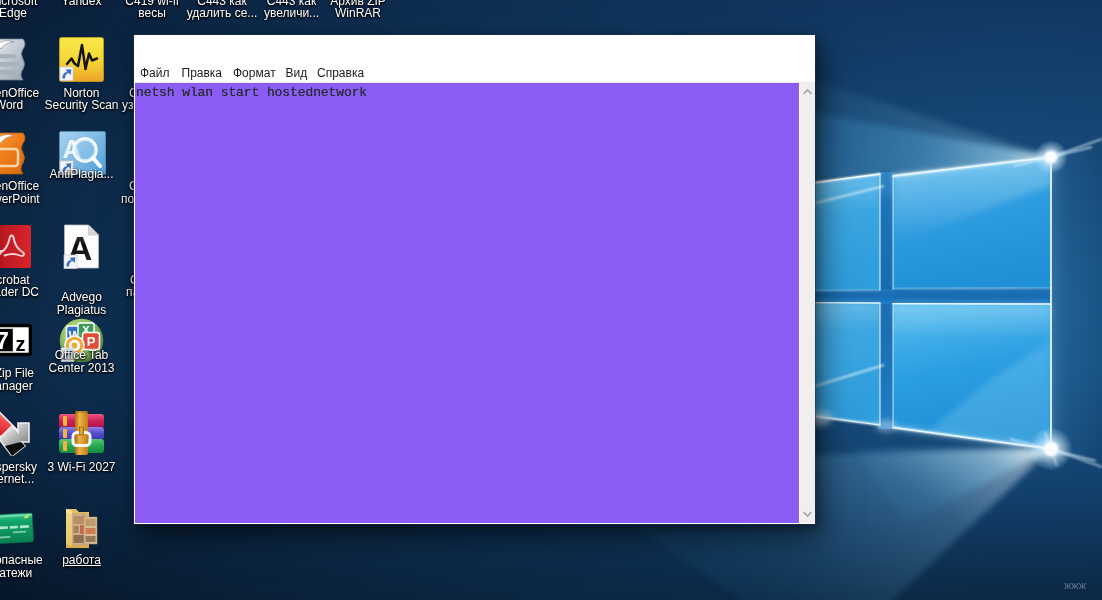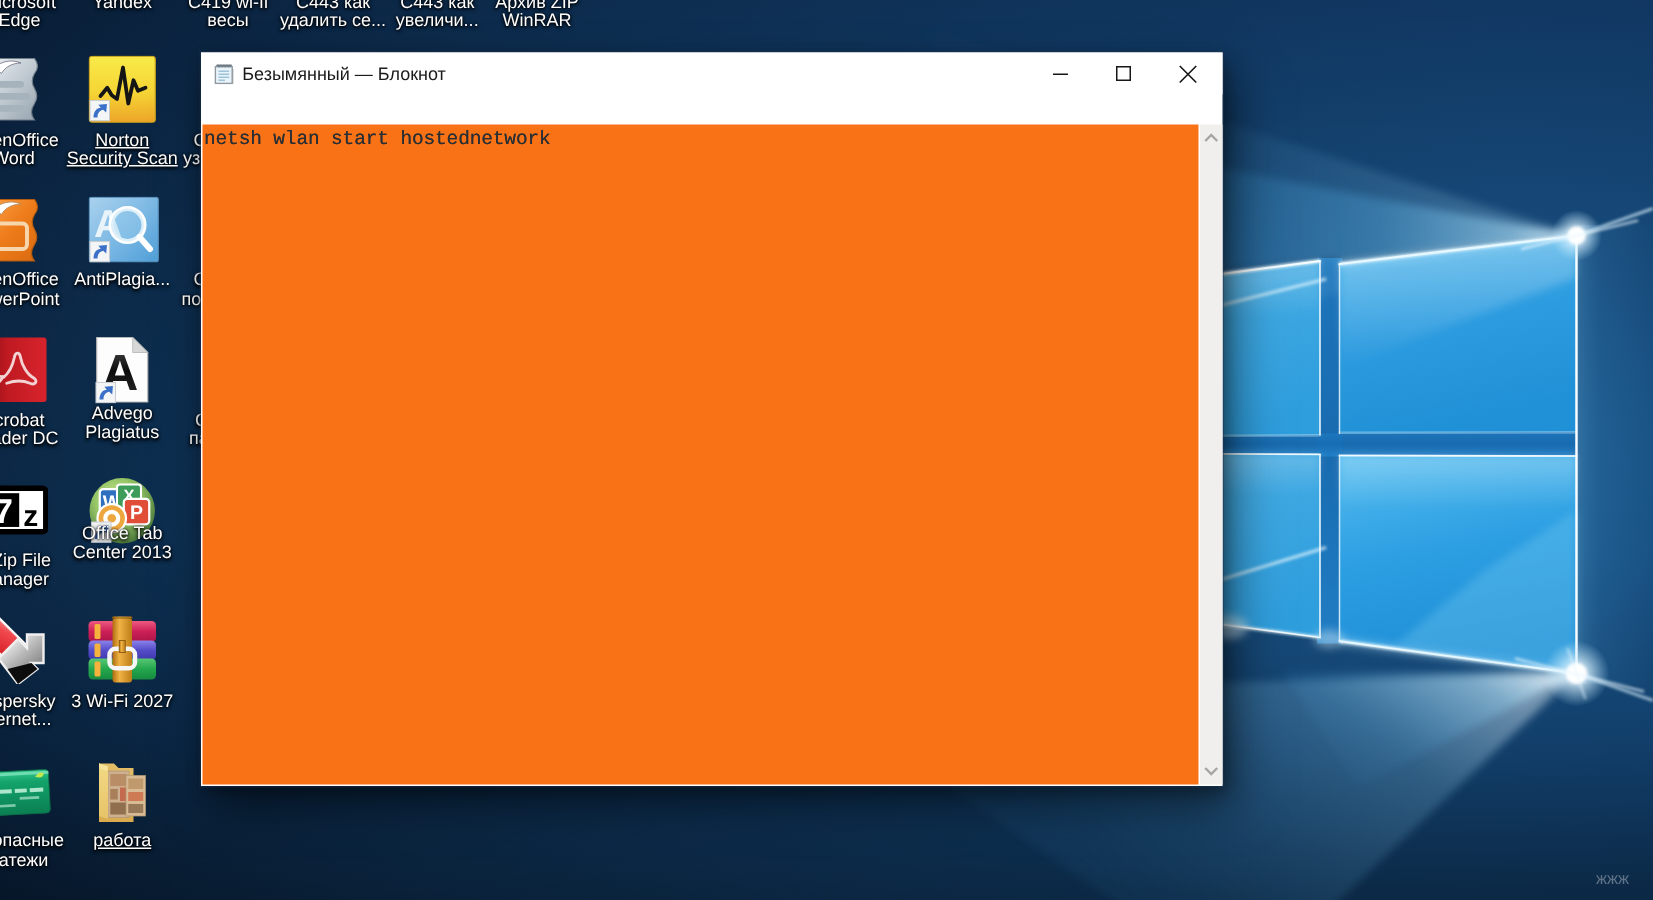"Безымянный — Блокнот" div { html: <div> <svg> <path></path> <rect></rect> <path></path> <path></path> </svg> <span>Безымянный — Блокнот</span> <svg> <line></line> </svg> <svg> <rect></rect> </svg> <svg> <path></path> </svg> </div> -> none }
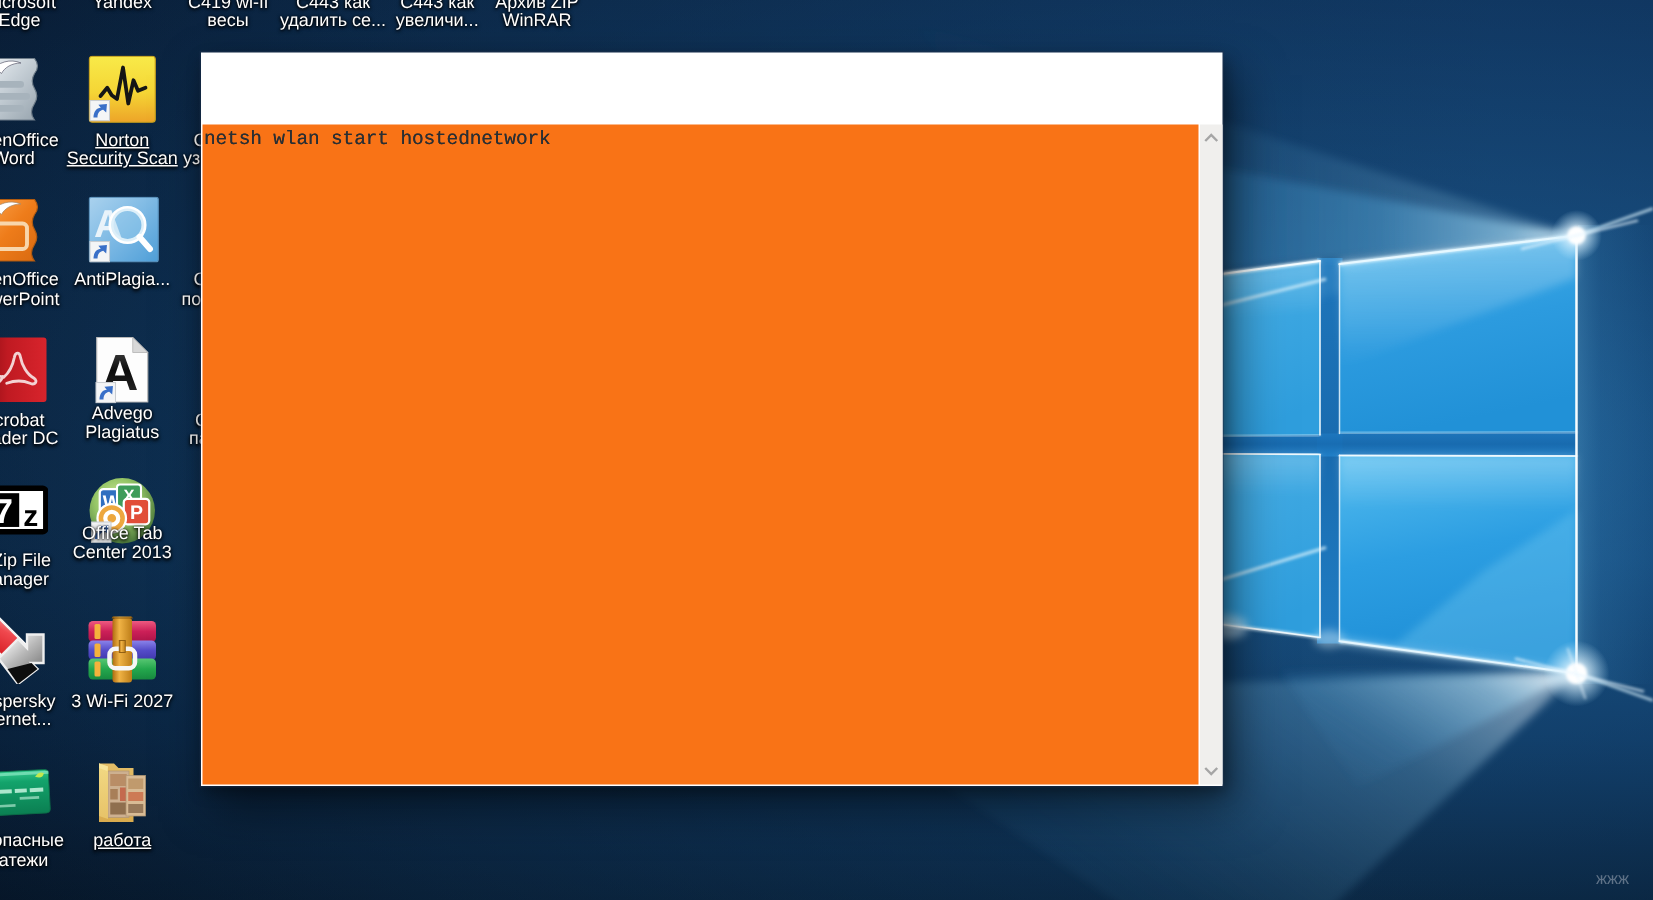"Файл" div { html: none -> <div> <span>Файл</span> <span>Правка</span> <span>Формат</span> <span>Вид</span> <span>Справка</span> </div> }
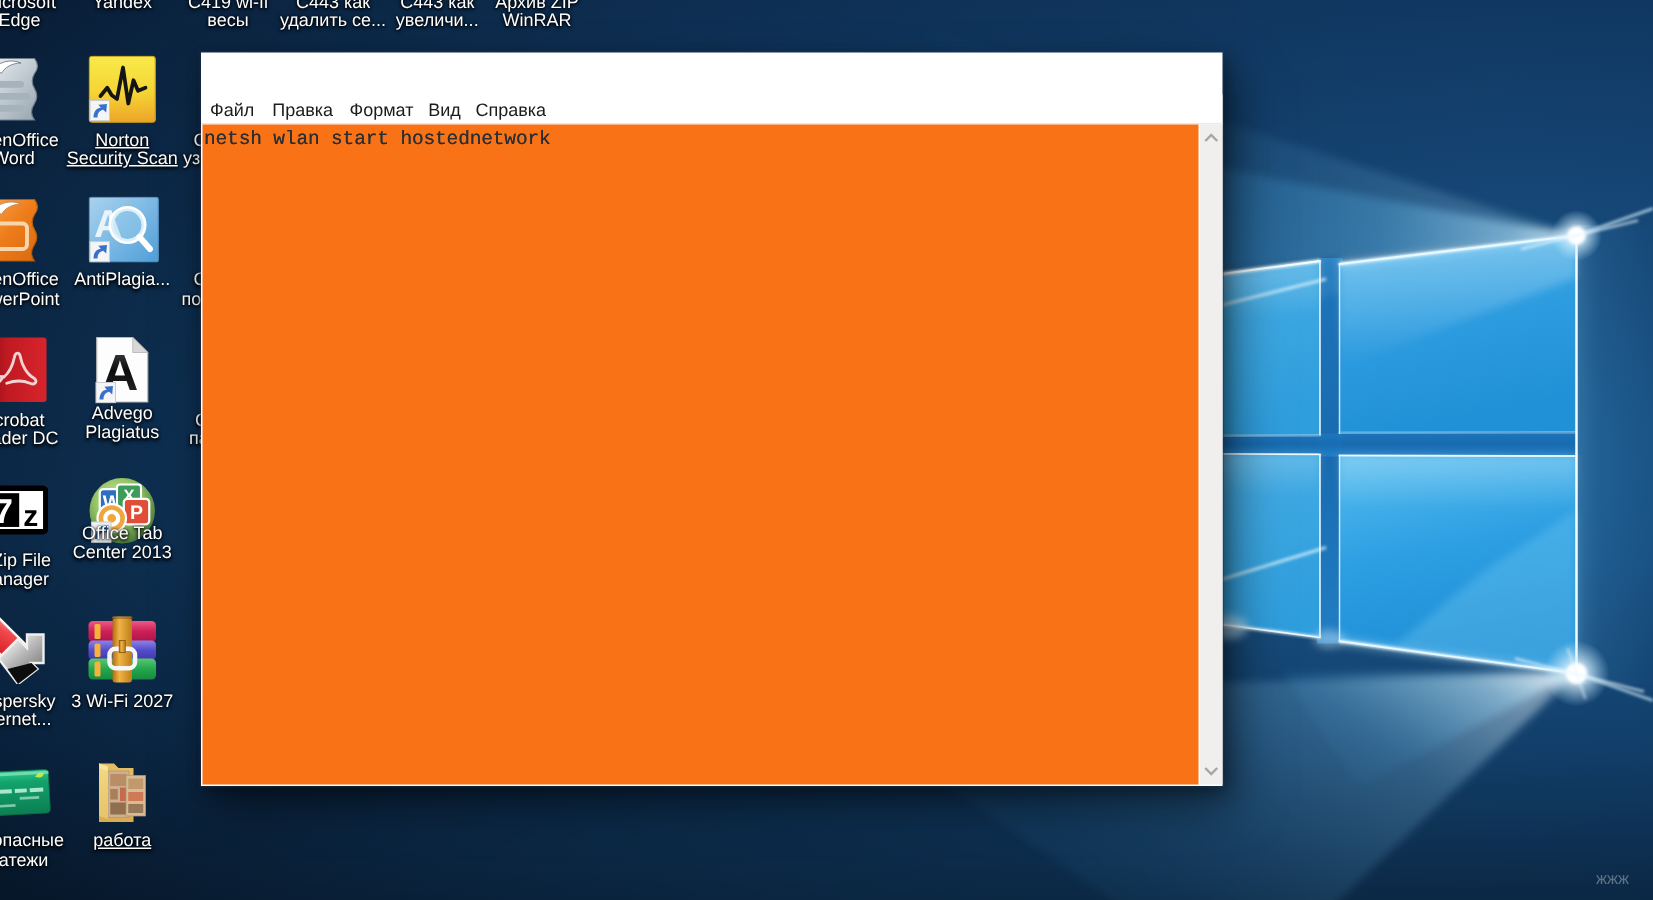"Norton" div.lbl { text-decoration: underline -> none }
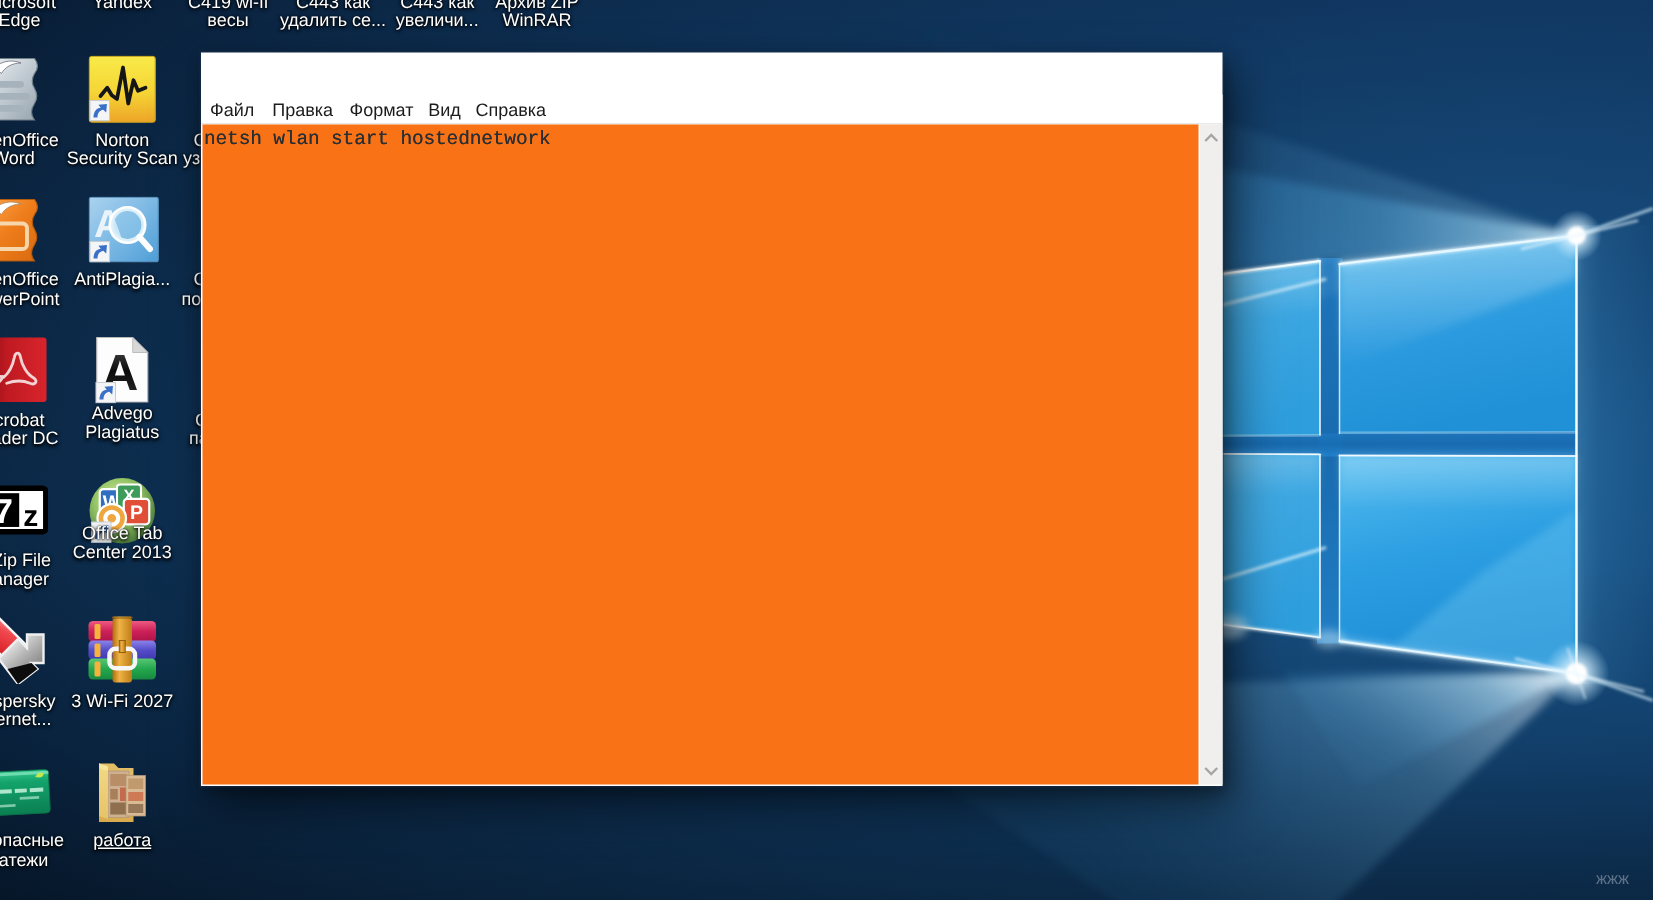"netsh wlan start hostednetwork" div { background: #f97316 -> #8b5cf6 }
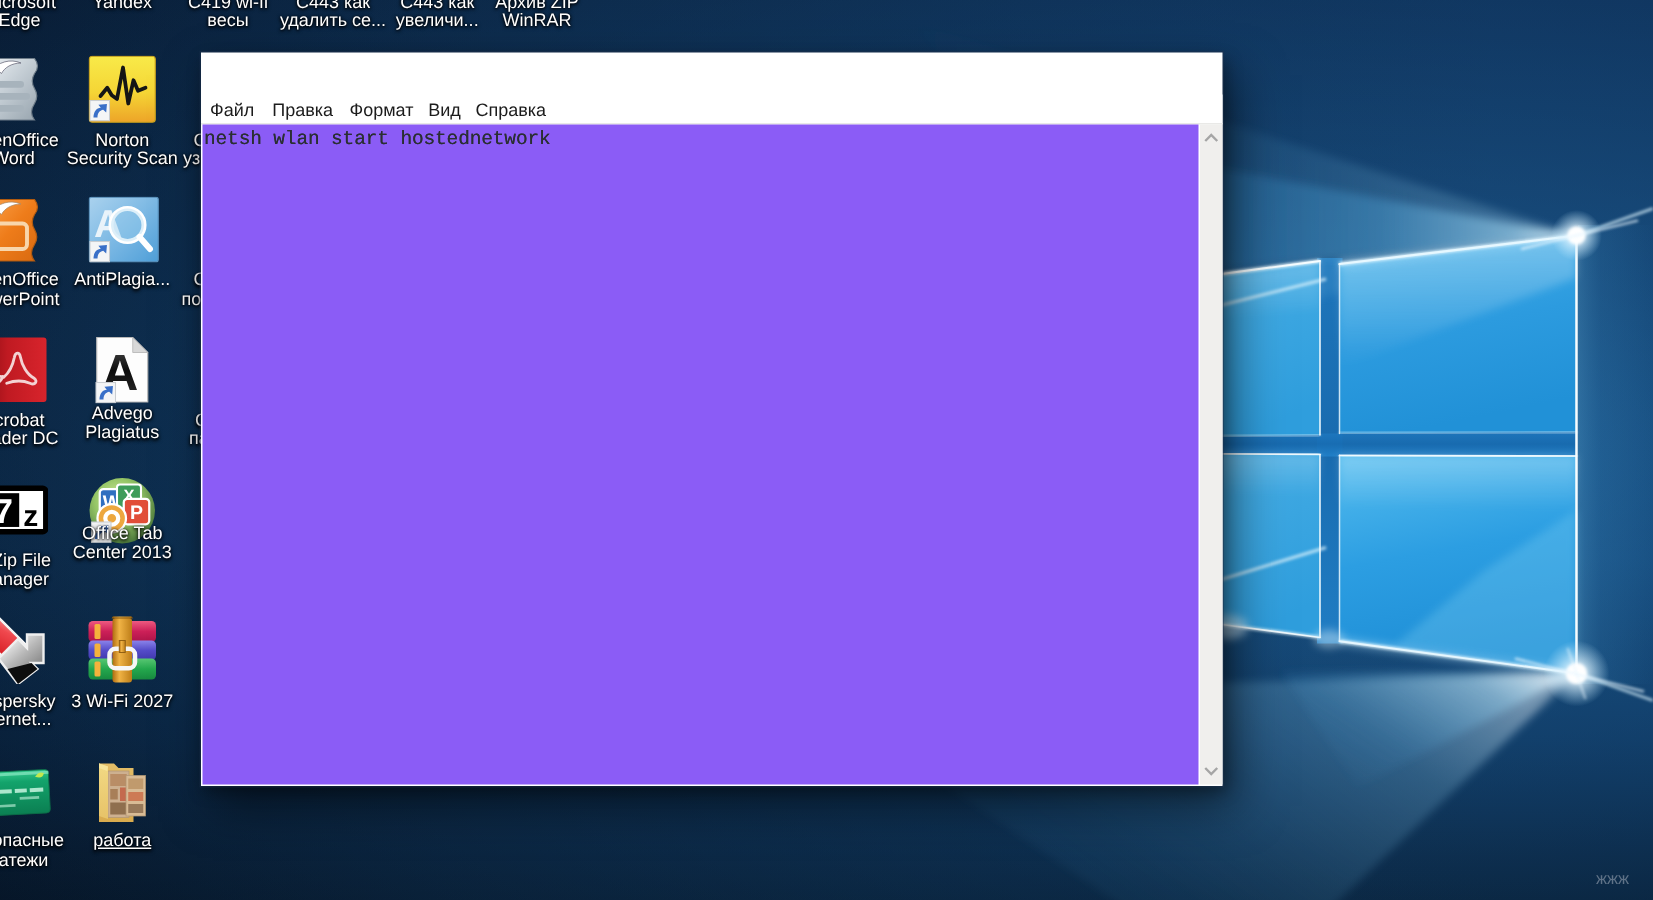"AntiPlagia..." div.lbl { top: 180px -> 168px }
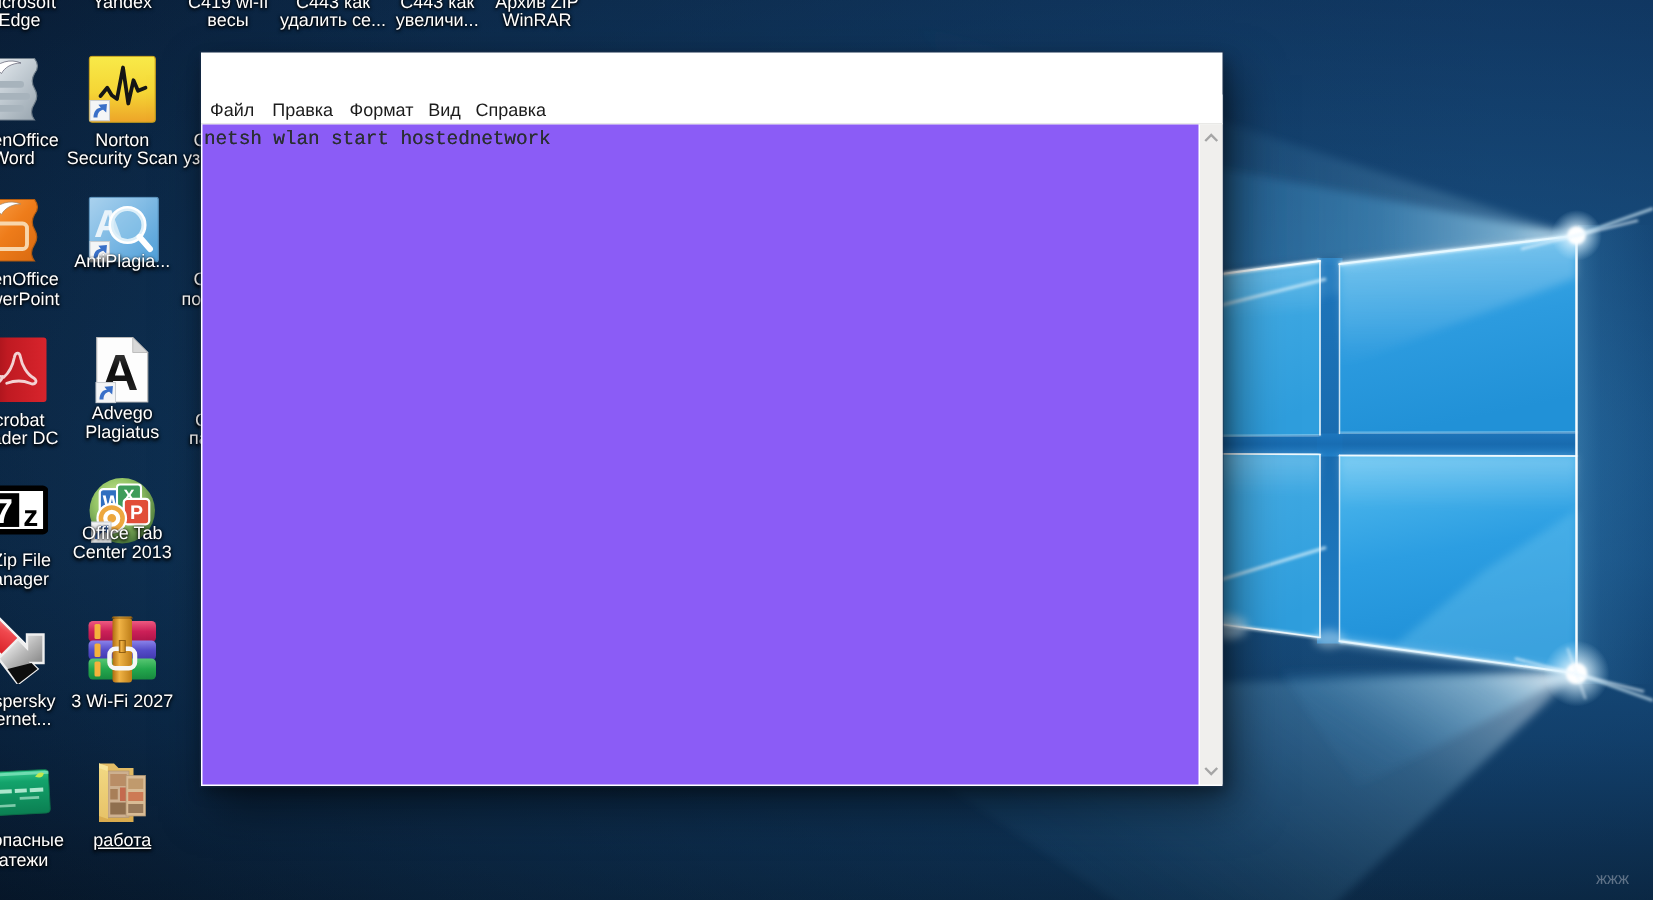"Advego" div.lbl { top: 269px -> 291px }
